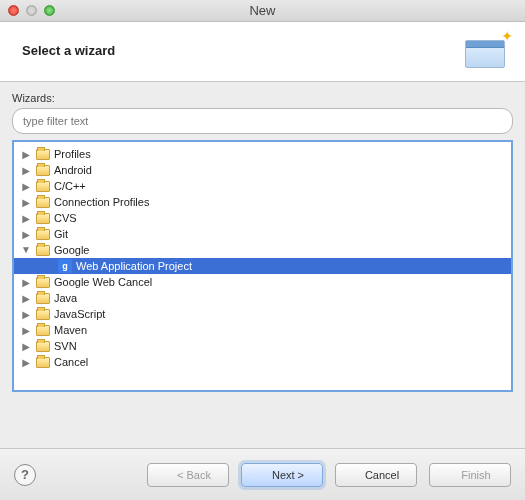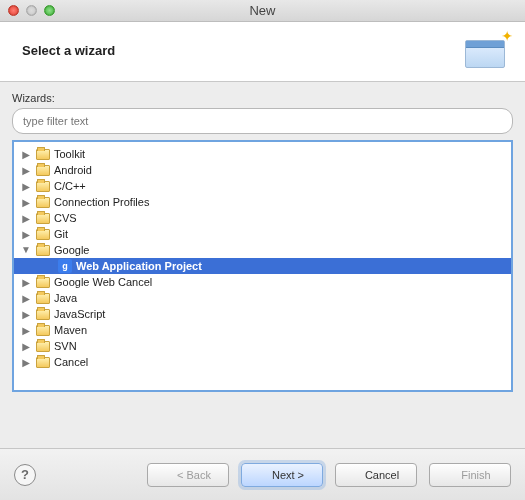"Toolkit" span.lbl { text: Toolkit -> Profiles }
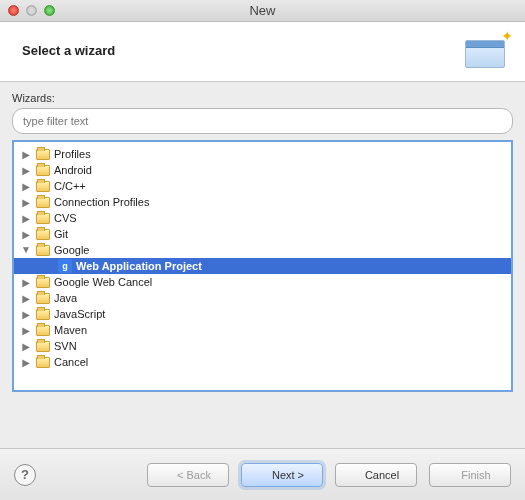"Web Application Project" .node.selected .lbl { font-weight: bold -> none }
